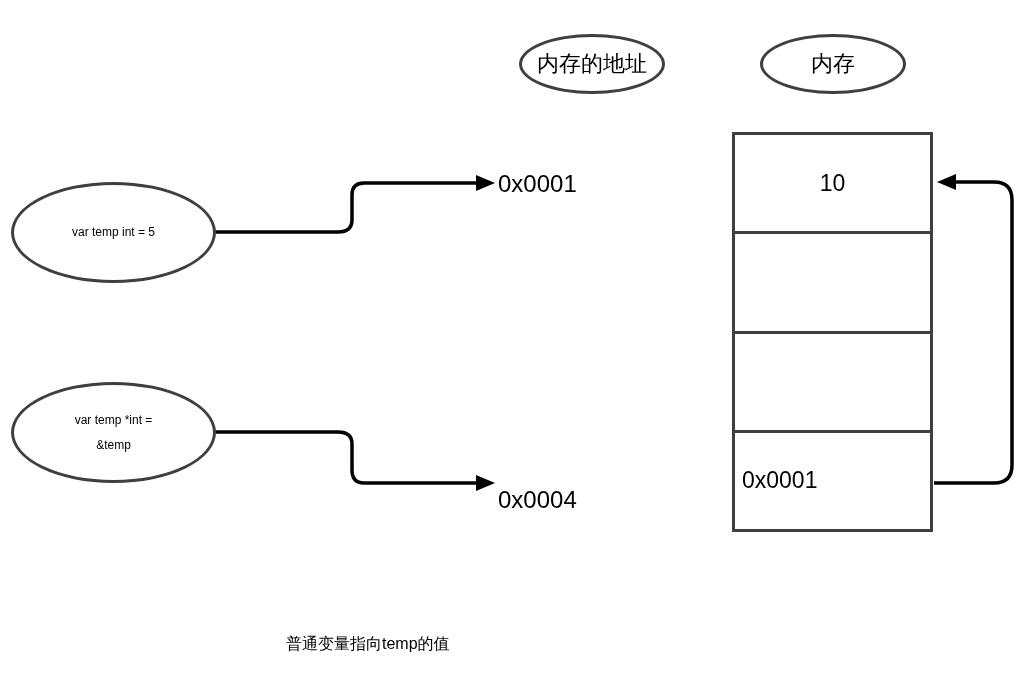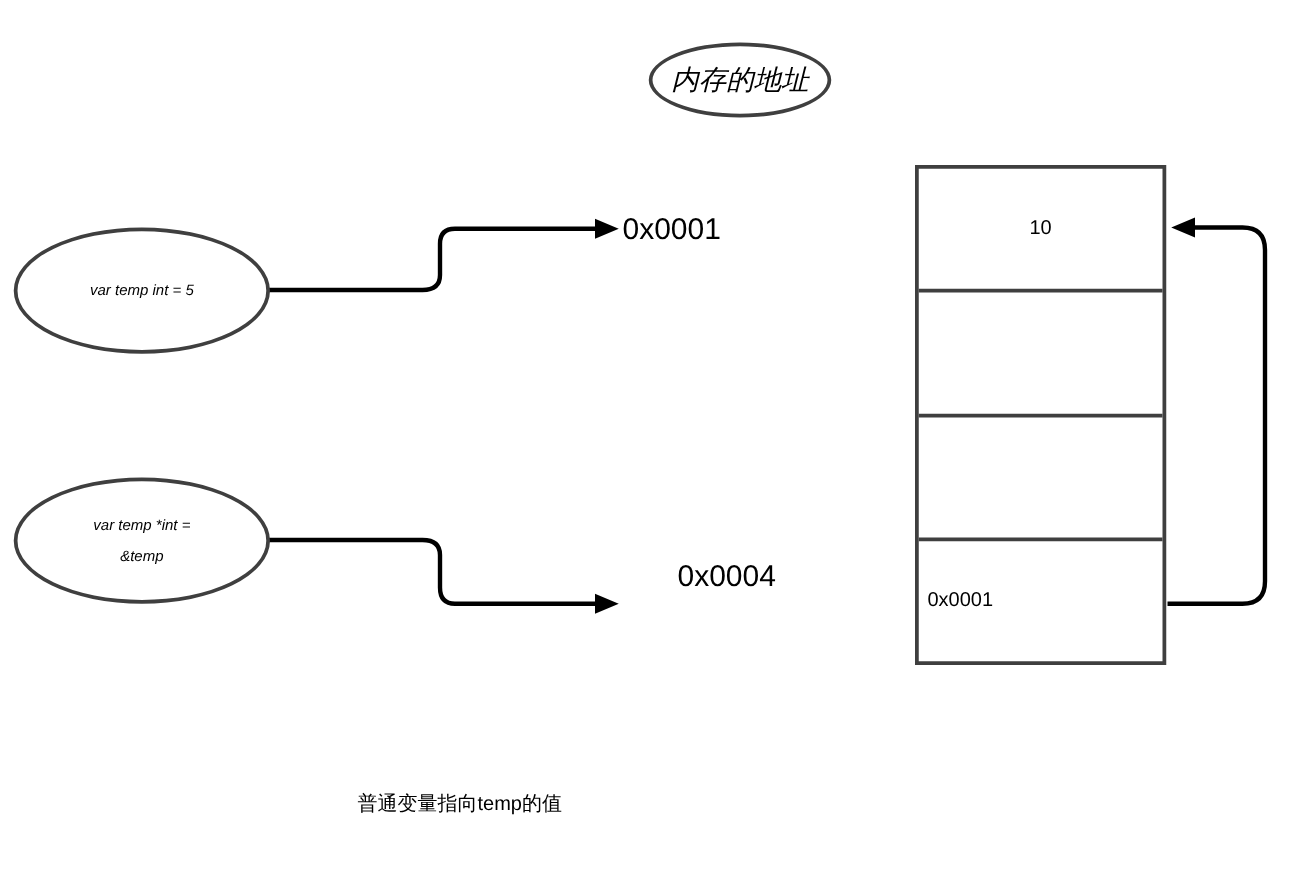"内存的地址" .oval { font-style: italic -> none }
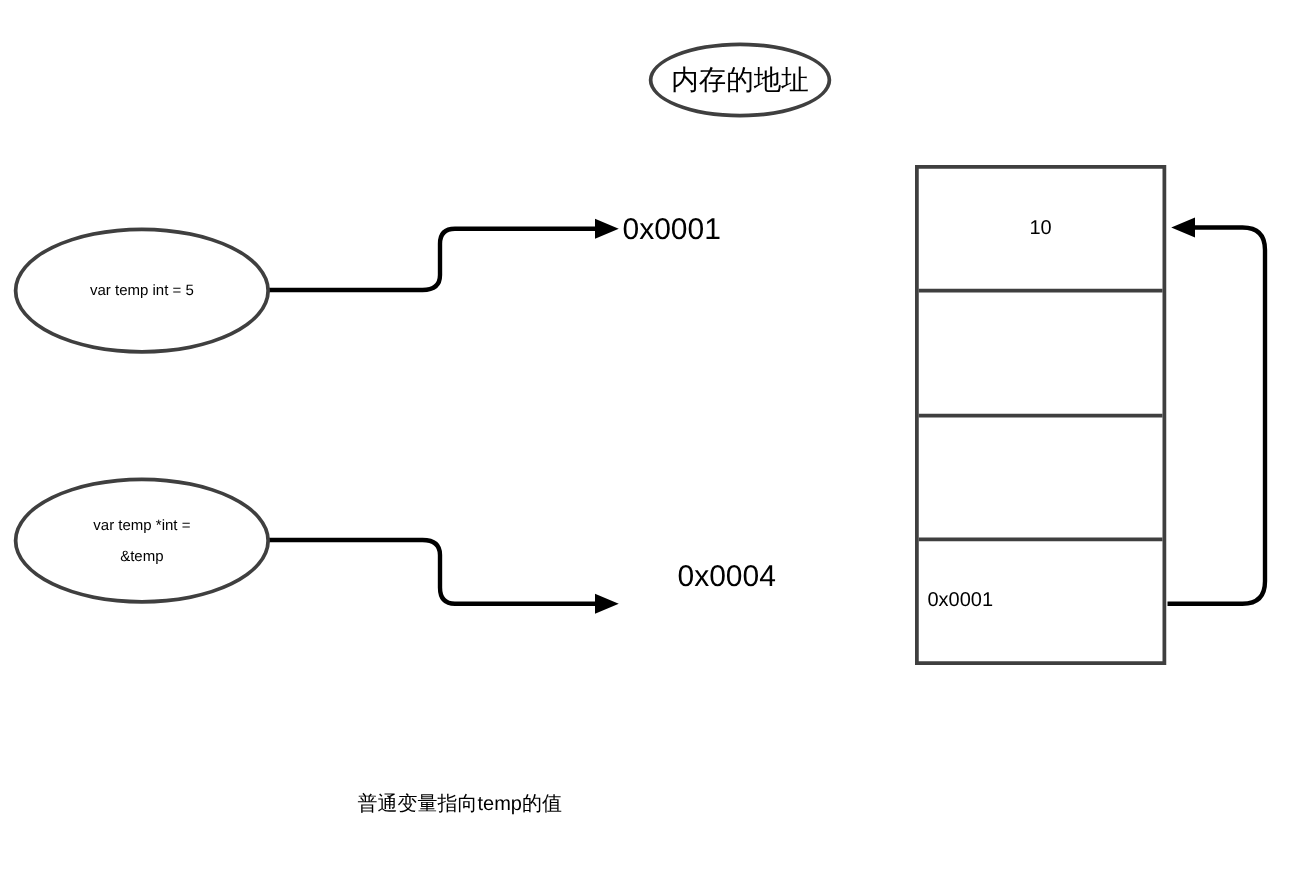"内存" div.oval { html: none -> <div> <span>内存</span> </div> }
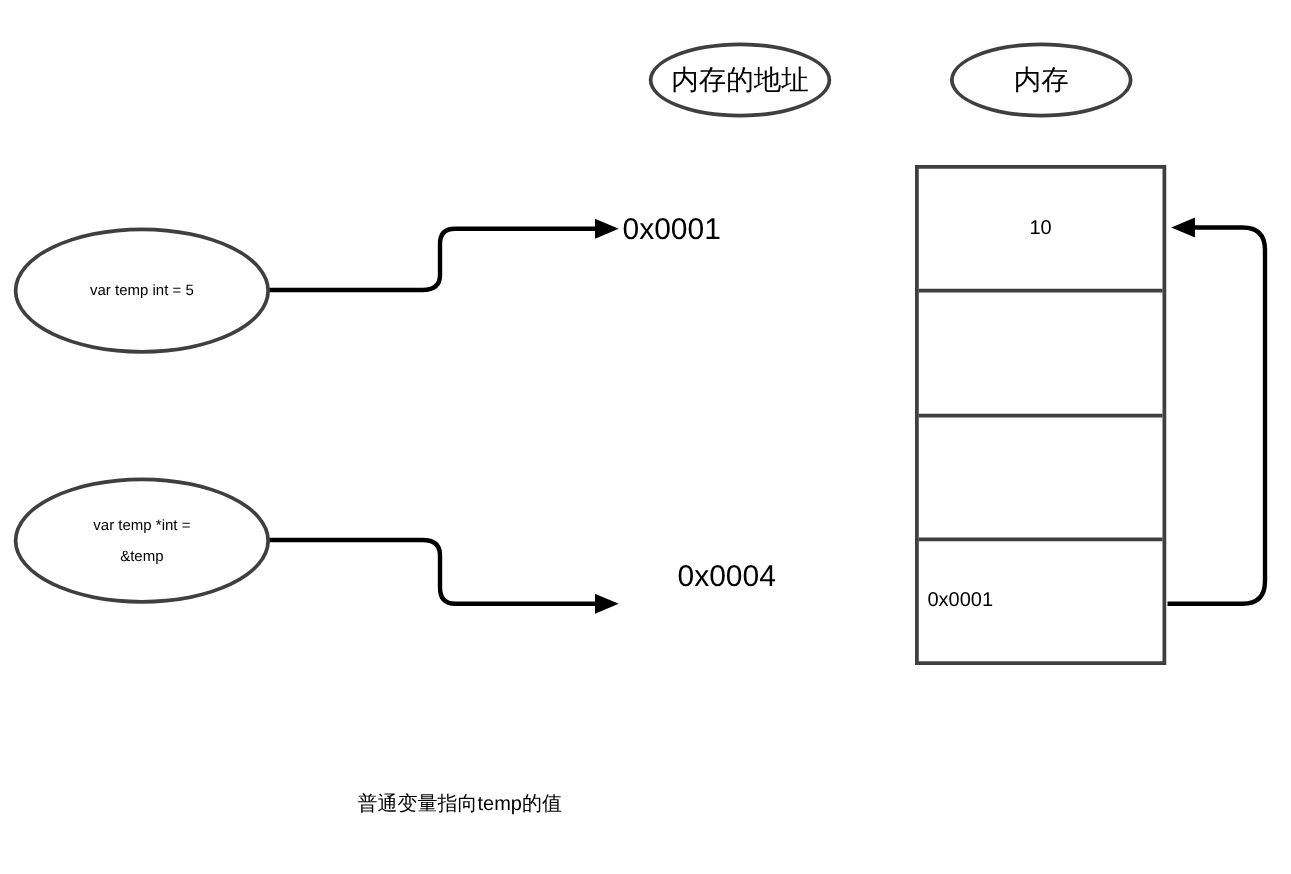"10" .memory-cell { font-size: 16px -> 23px }
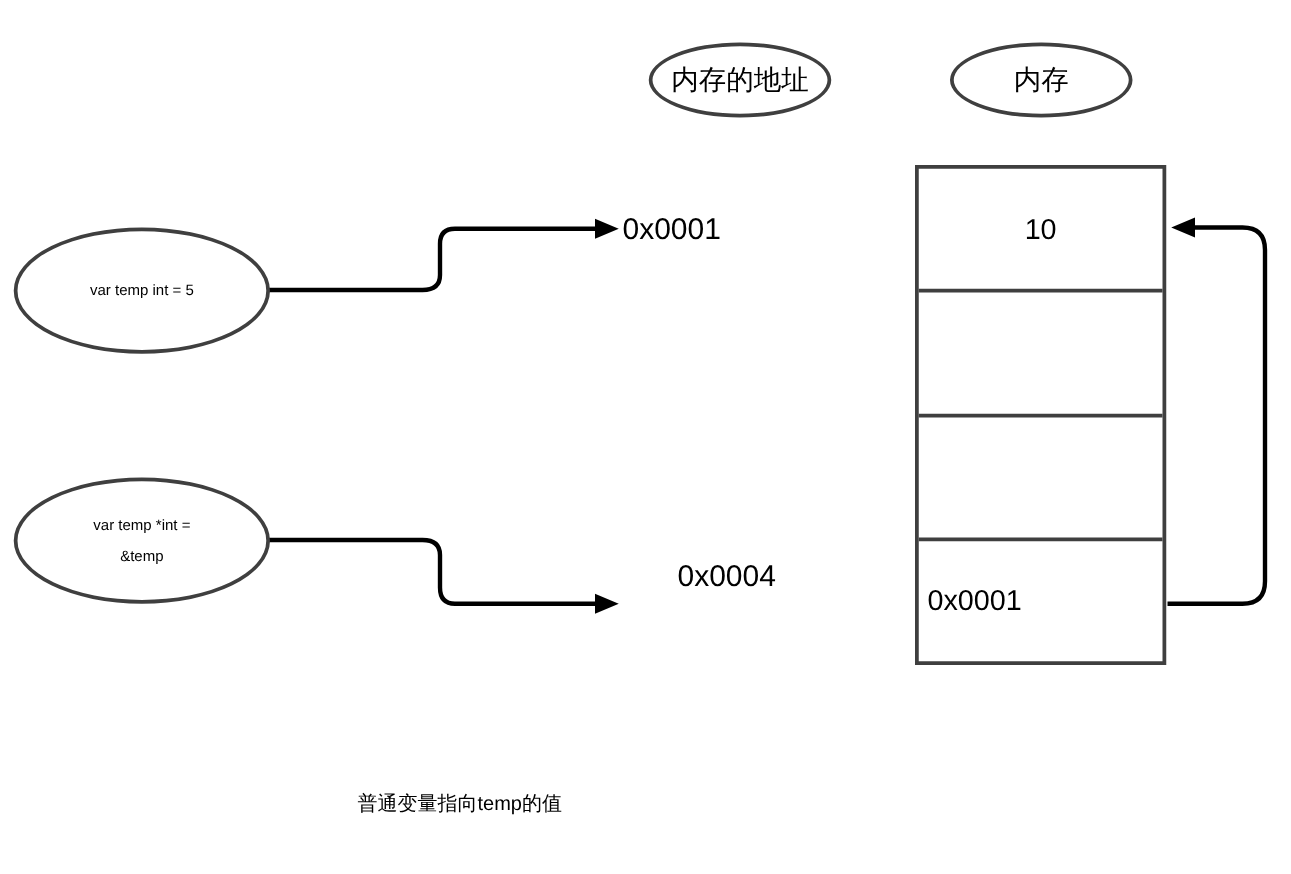"0x0004" div.addr-label { margin-left: 44px -> none; top: 448px -> 486px }
